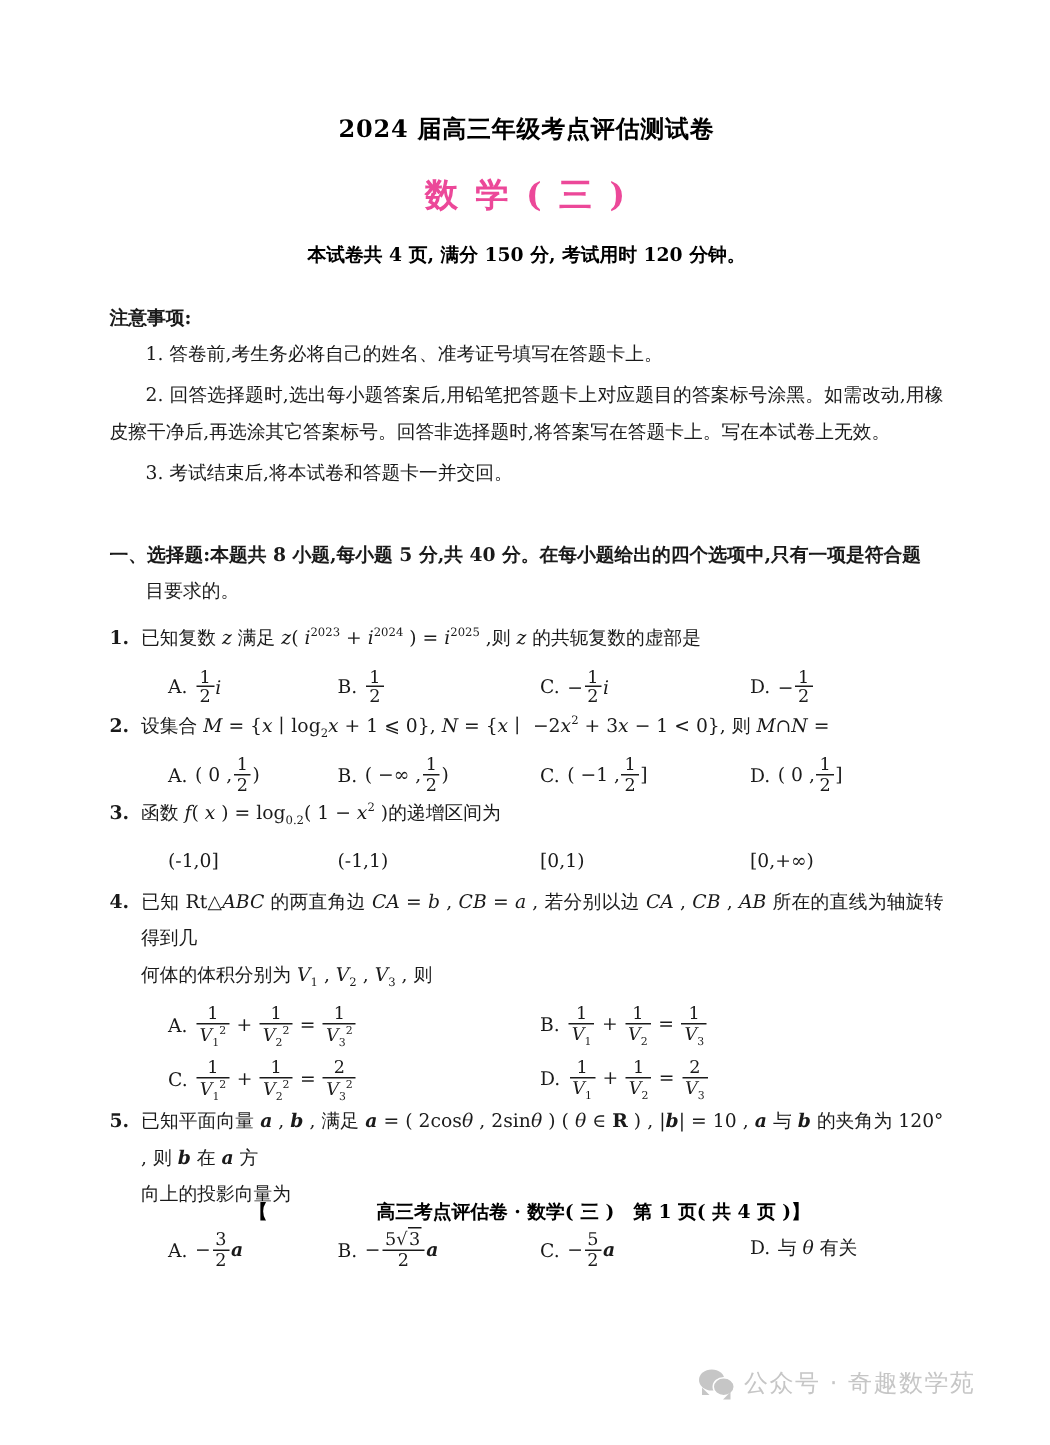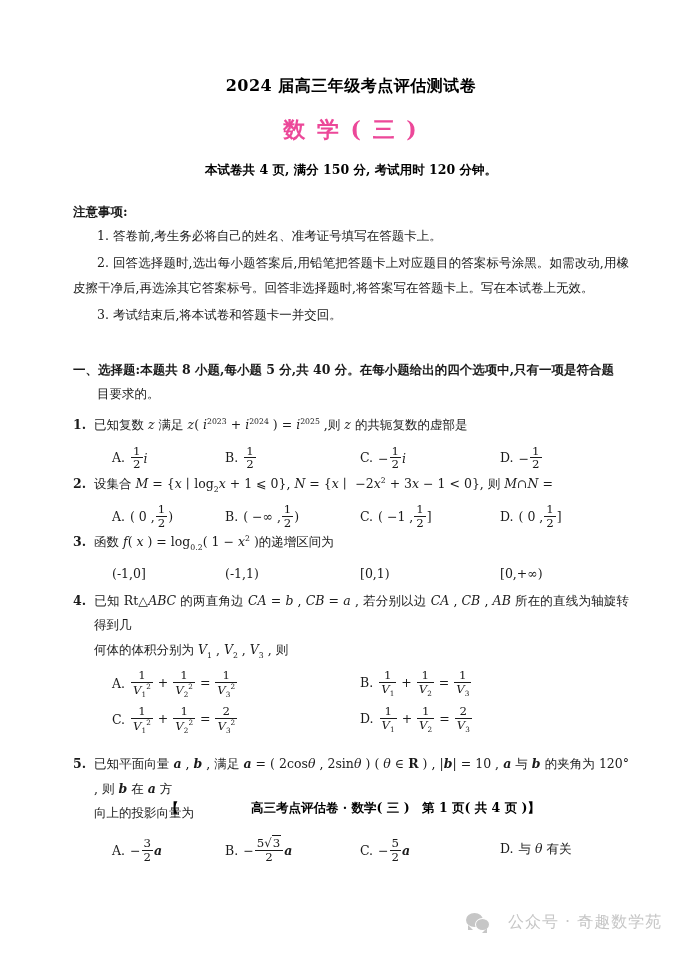"5. 已知平面向量 a , b" div.question { margin-top: 17px -> 0 }
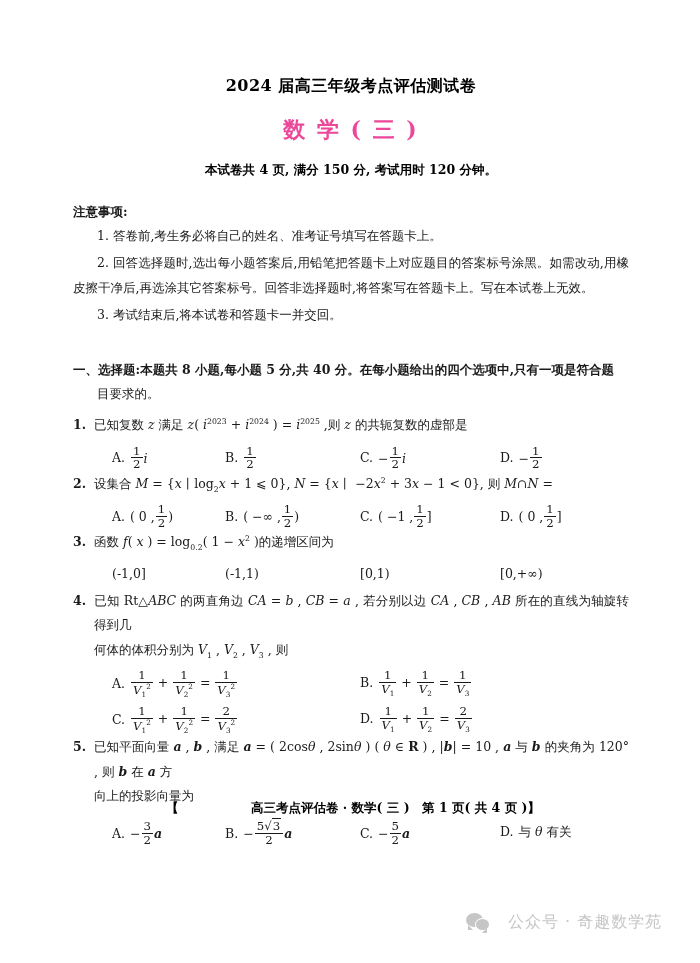"公众号 · 奇趣数学苑" .watermark { gap: 16px -> 4px }
